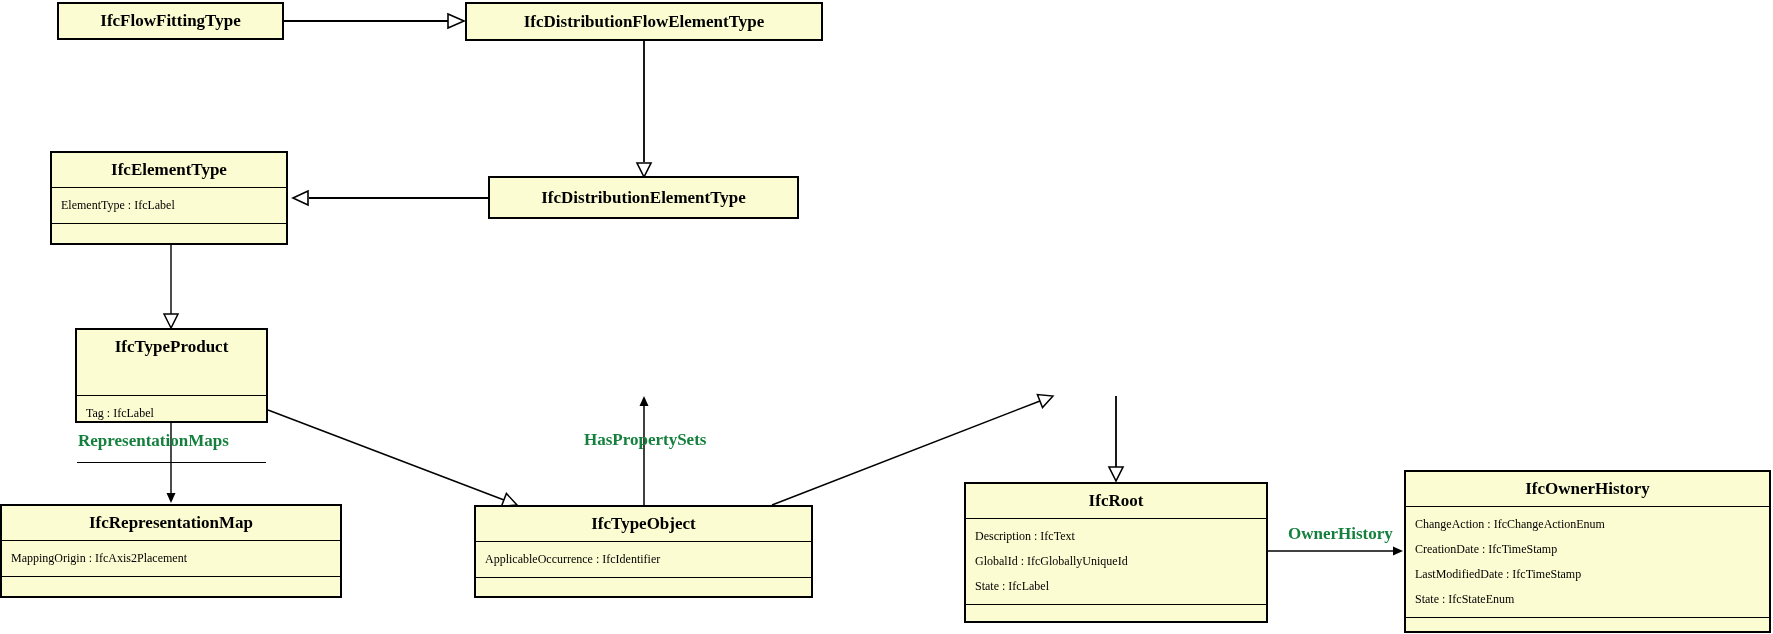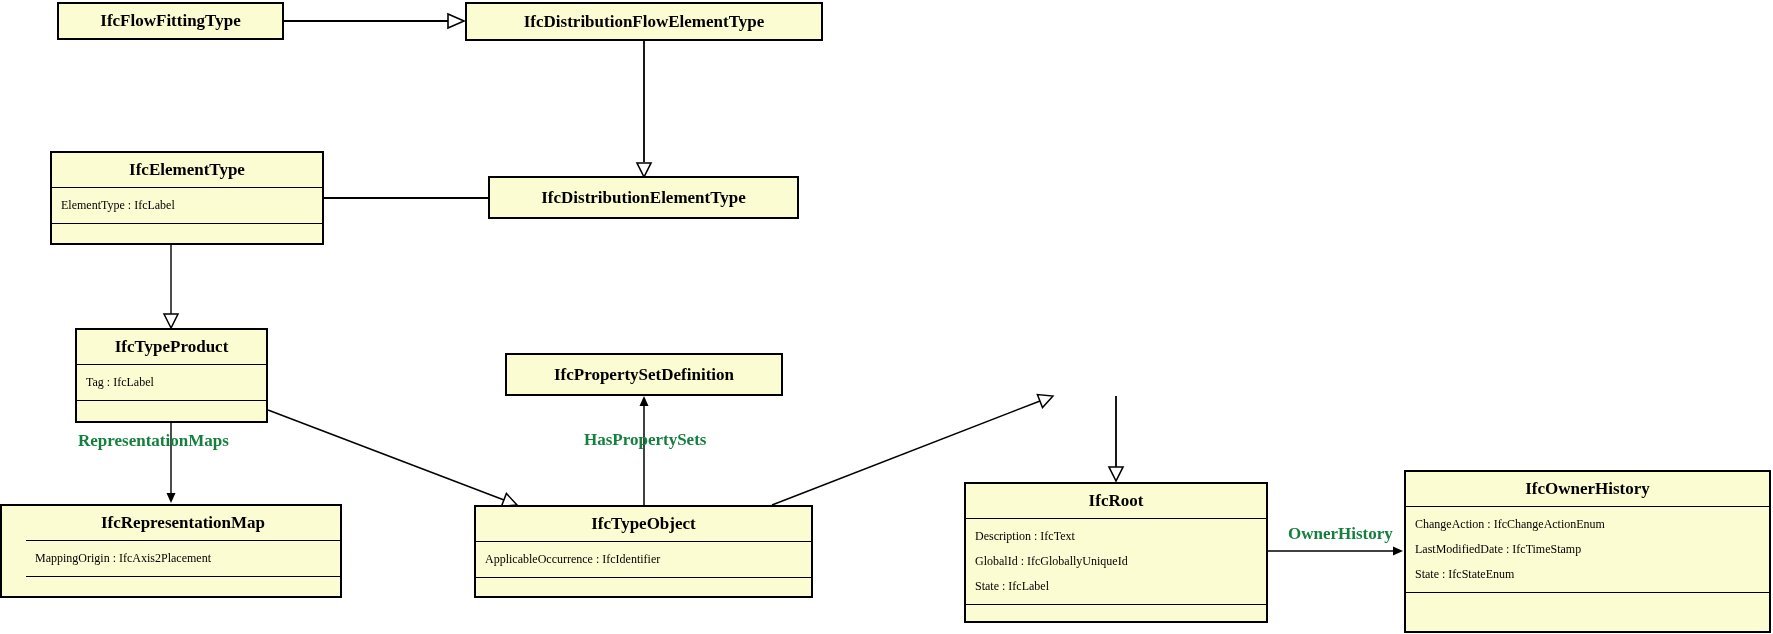"IfcElementType" div.uml-class { width: 274px -> 238px }
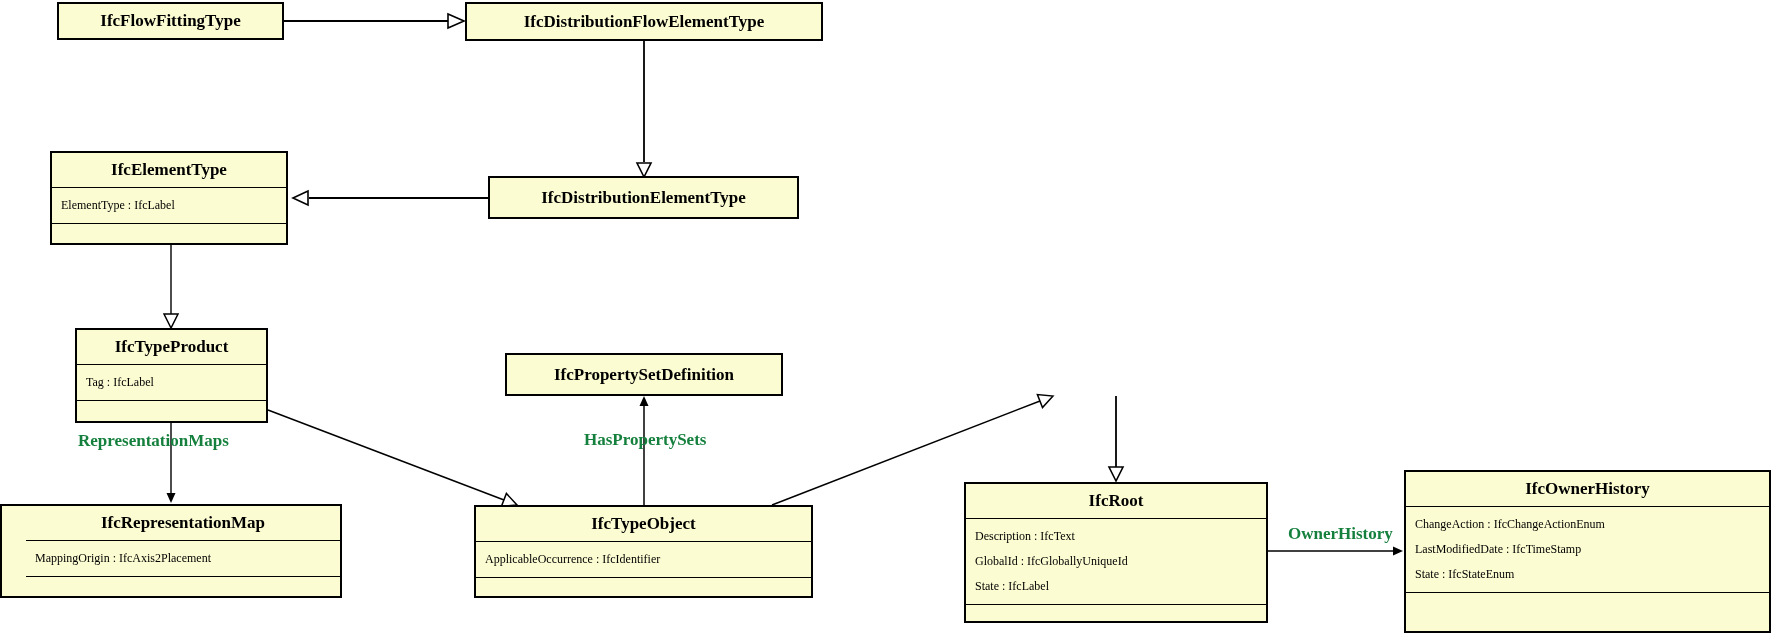"IfcTypeProduct" div.uml-class { gap: none -> 31px }
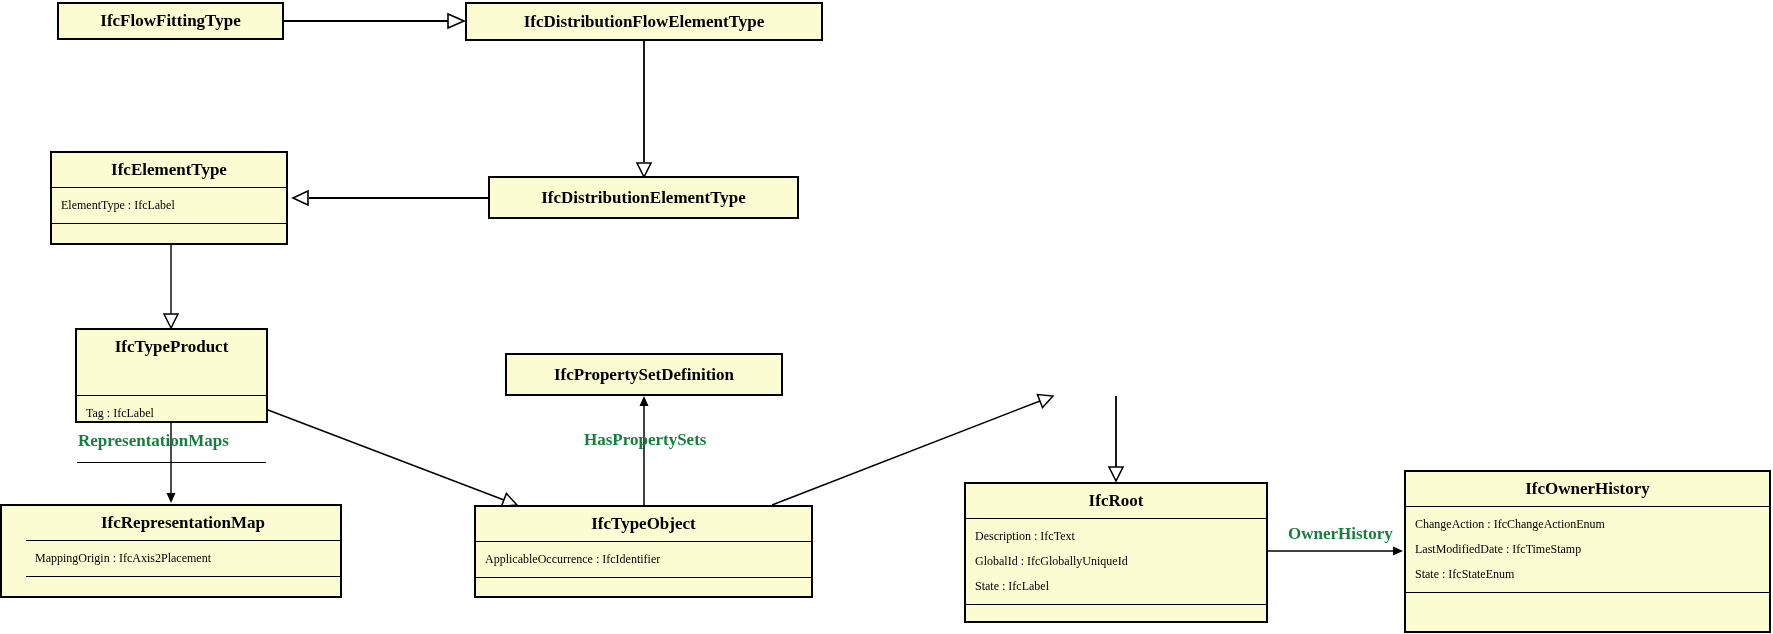"IfcPropertySetDefinition" div.uml-class { html: <div> <div>IfcPropertySetDefinition</div> </div> -> none }
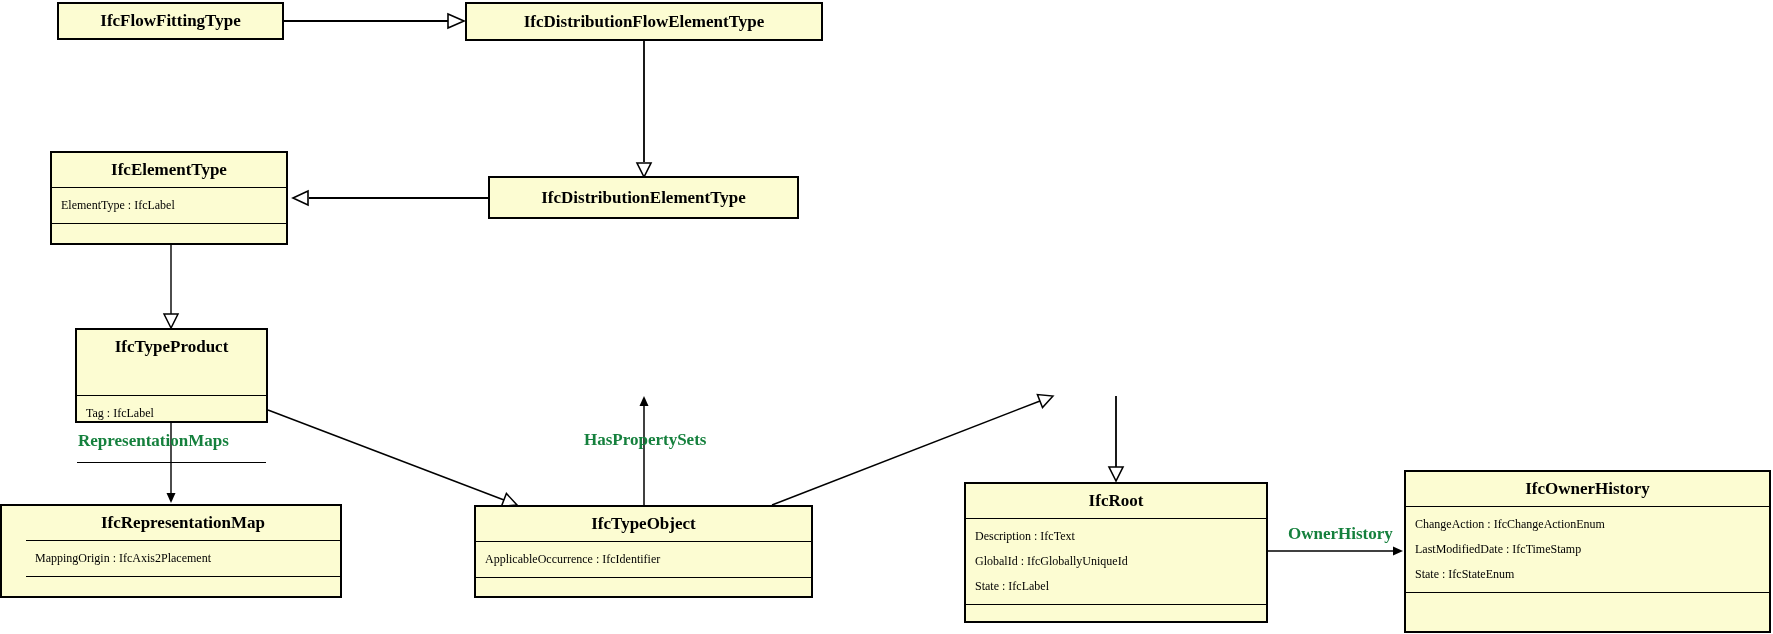"IfcRepresentationMap" div.uml-class { padding-left: 24px -> none }
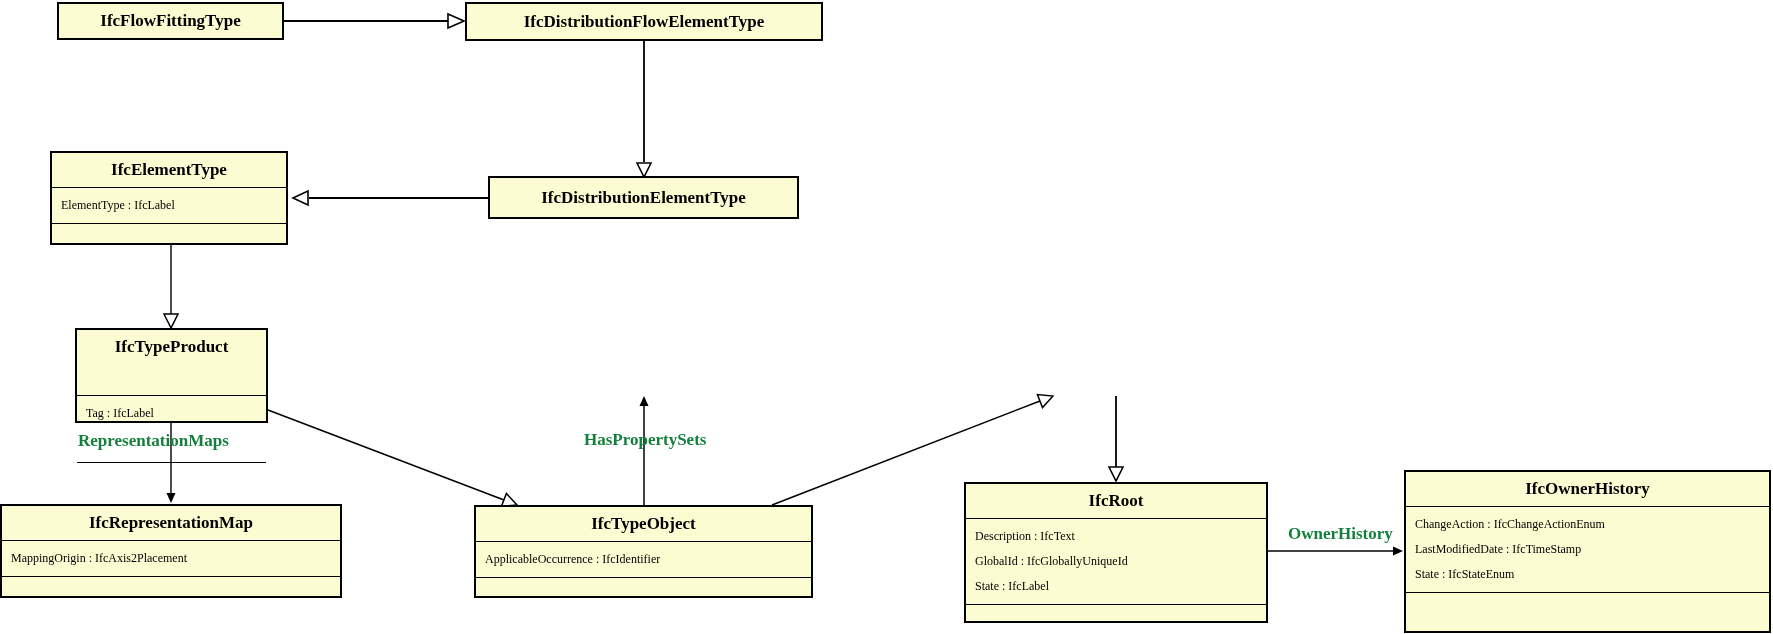"CreationDate : IfcTimeStamp" div { html: none -> <div>CreationDate : IfcTimeStamp</div> }
